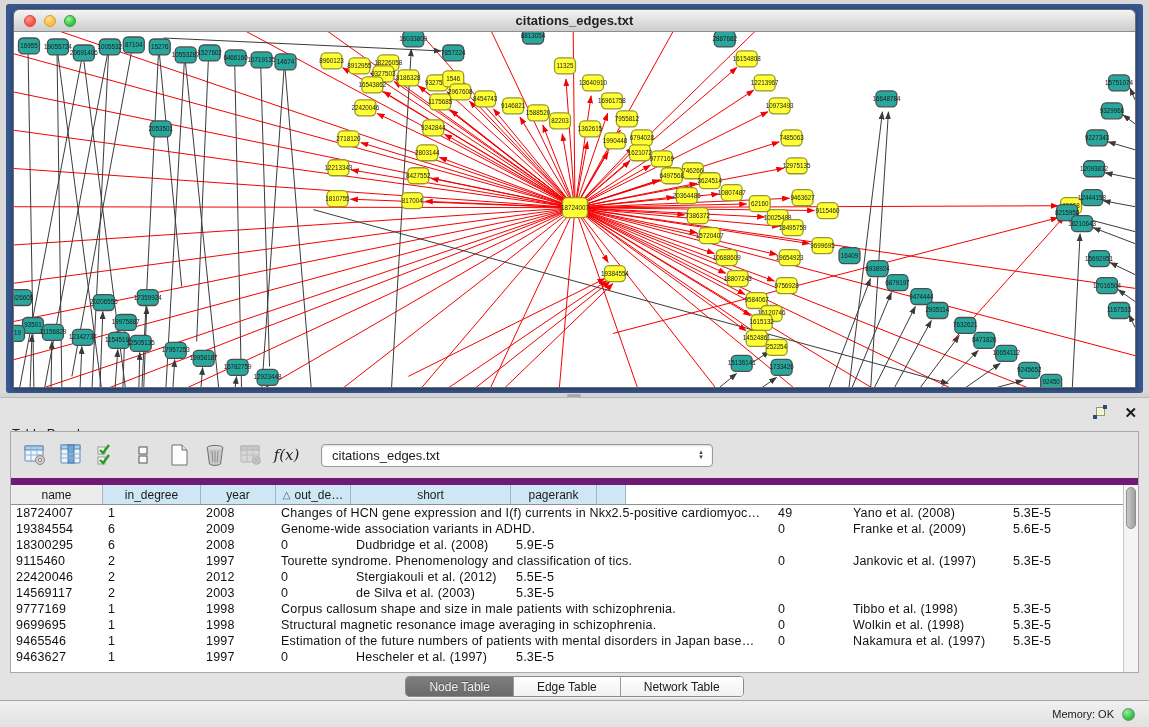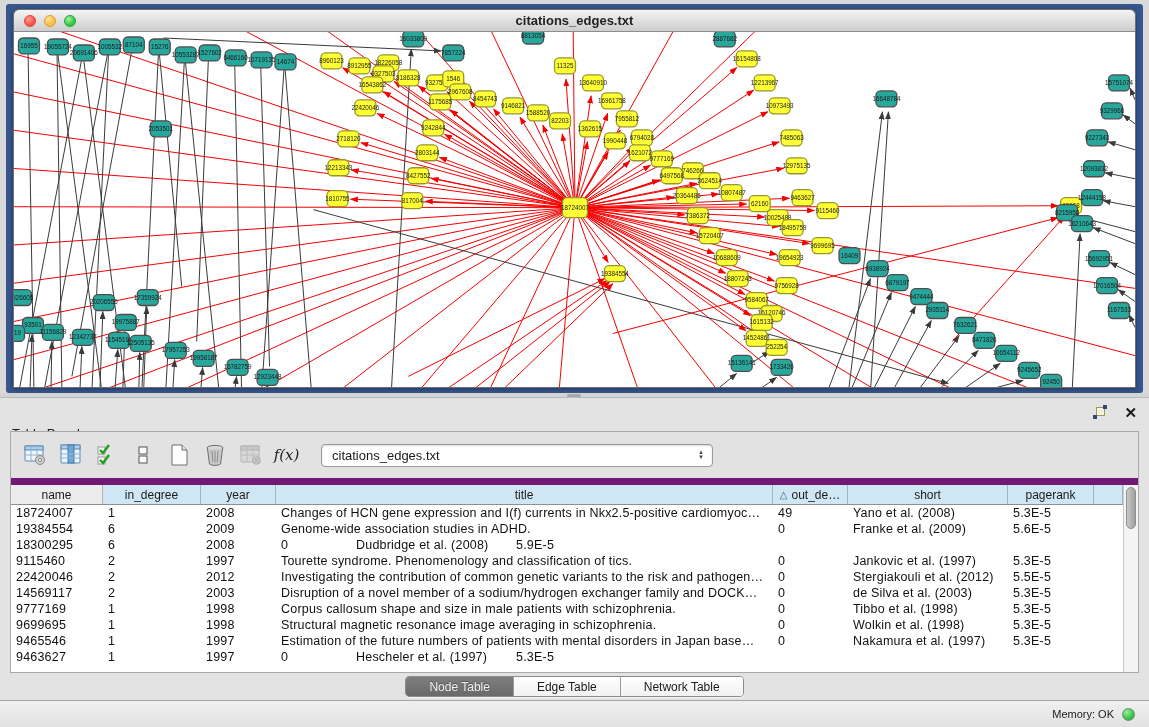"title" div.hdr-cell { html: <div>title</div> -> none }
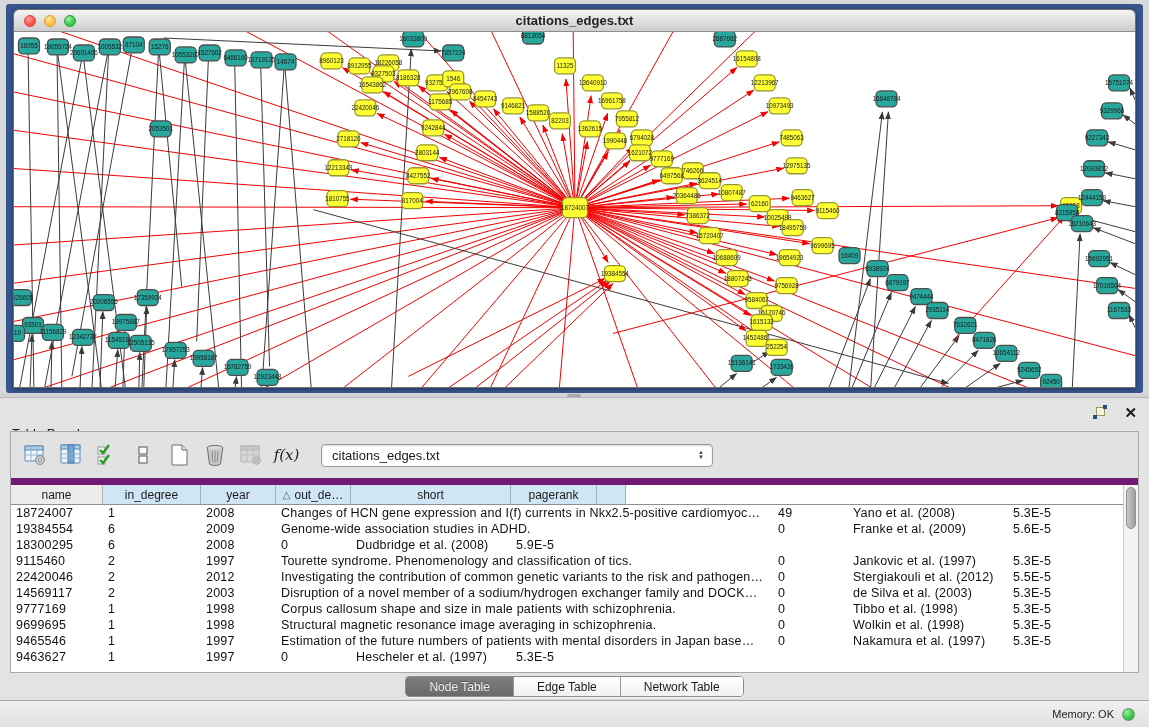"Genome-wide association studies in ADHD." div.tbl-cell { text: studies -> variants }
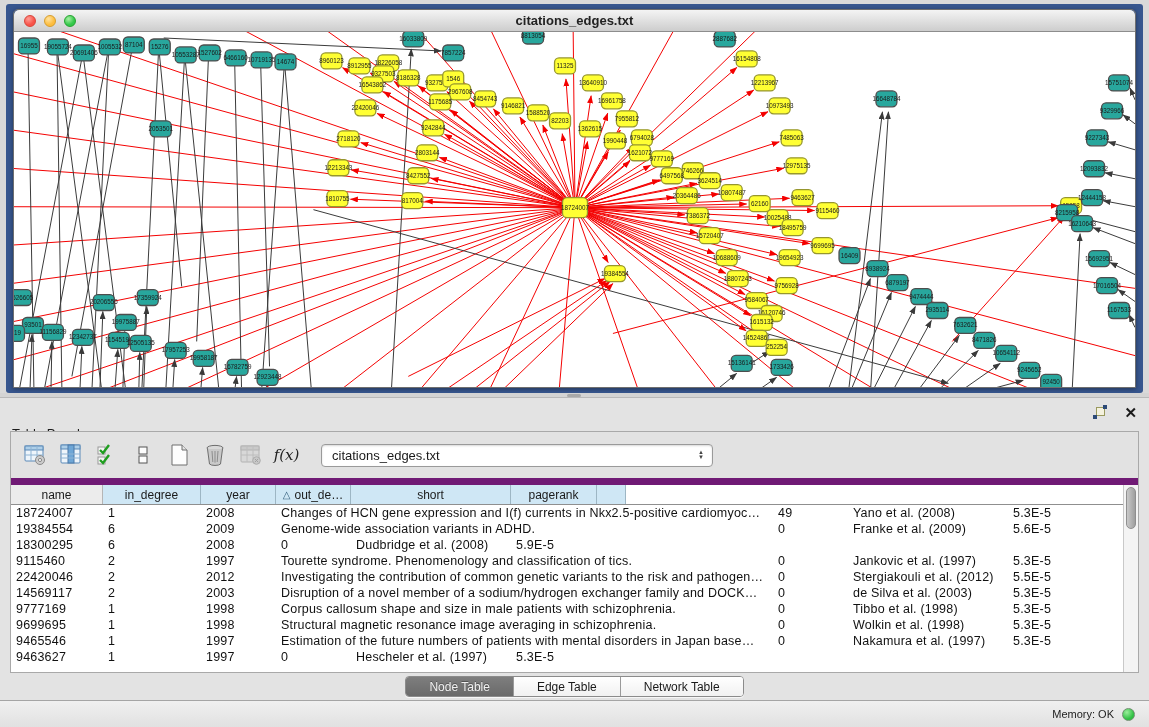"Investigating the contribution of common" div.tbl-cell { html: <div>Investigating the contribution of common genetic variants to the risk and pathogen…</div> -> none }
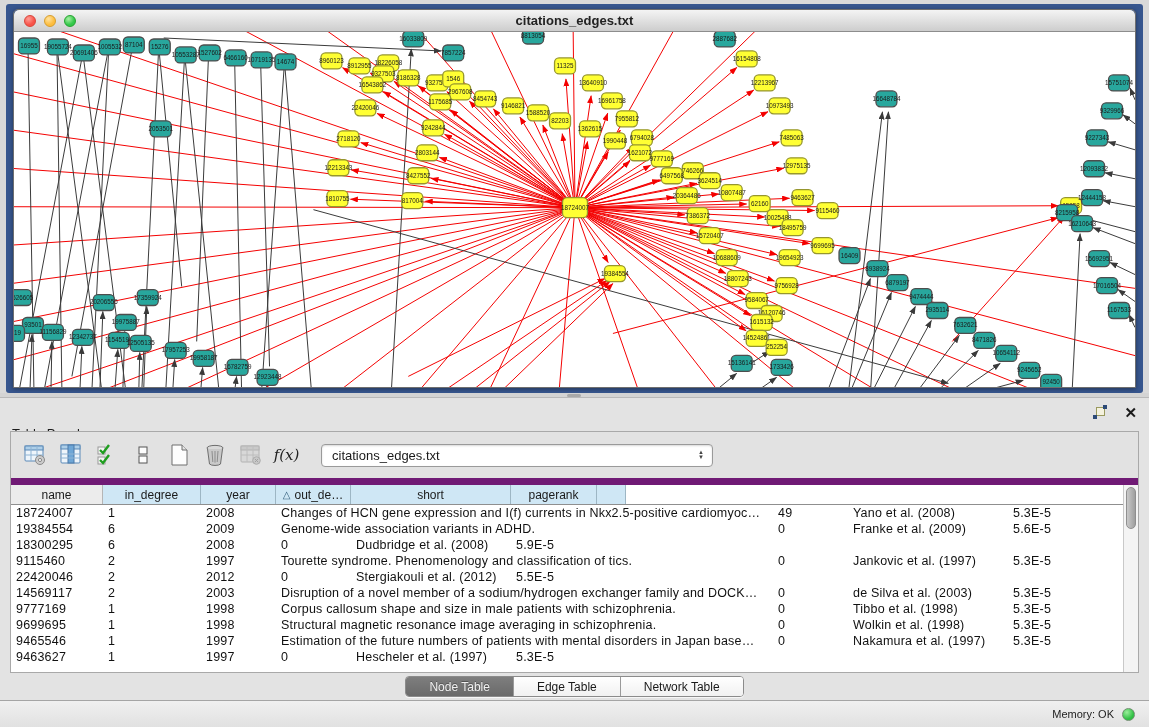"Disruption of a novel member" div.tbl-cell { html: <div>Disruption of a novel member of a sodium/hydrogen exchanger family and DOCK…</div> -> none }
